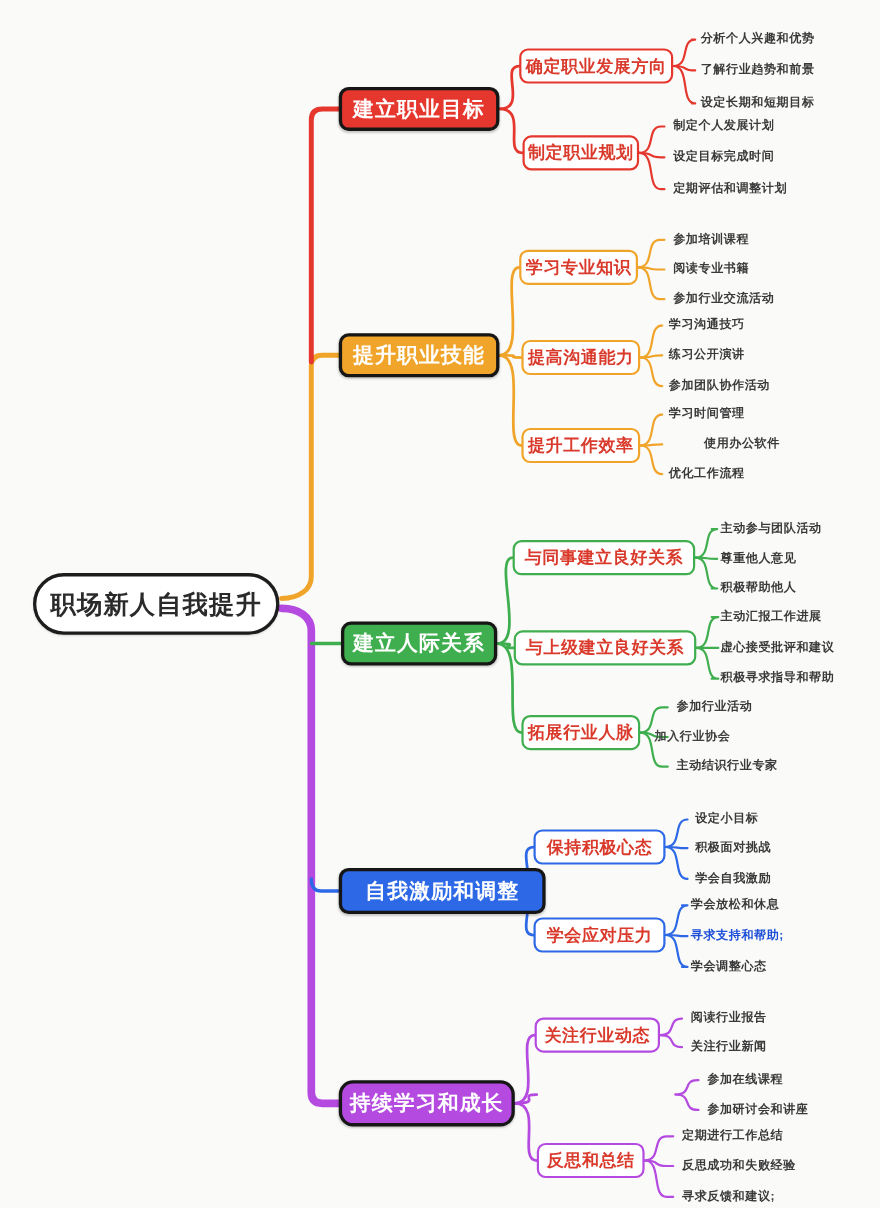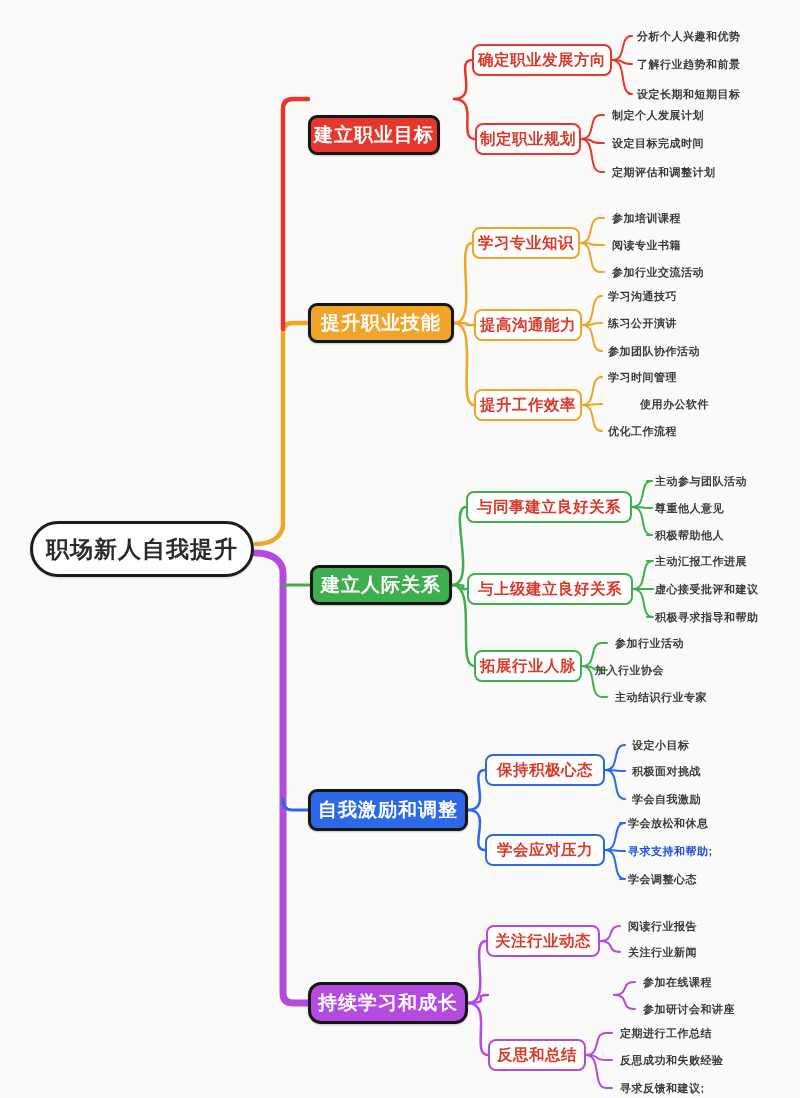"建立职业目标" div.node { margin-top: 36px -> none; width: 132px -> 146px }
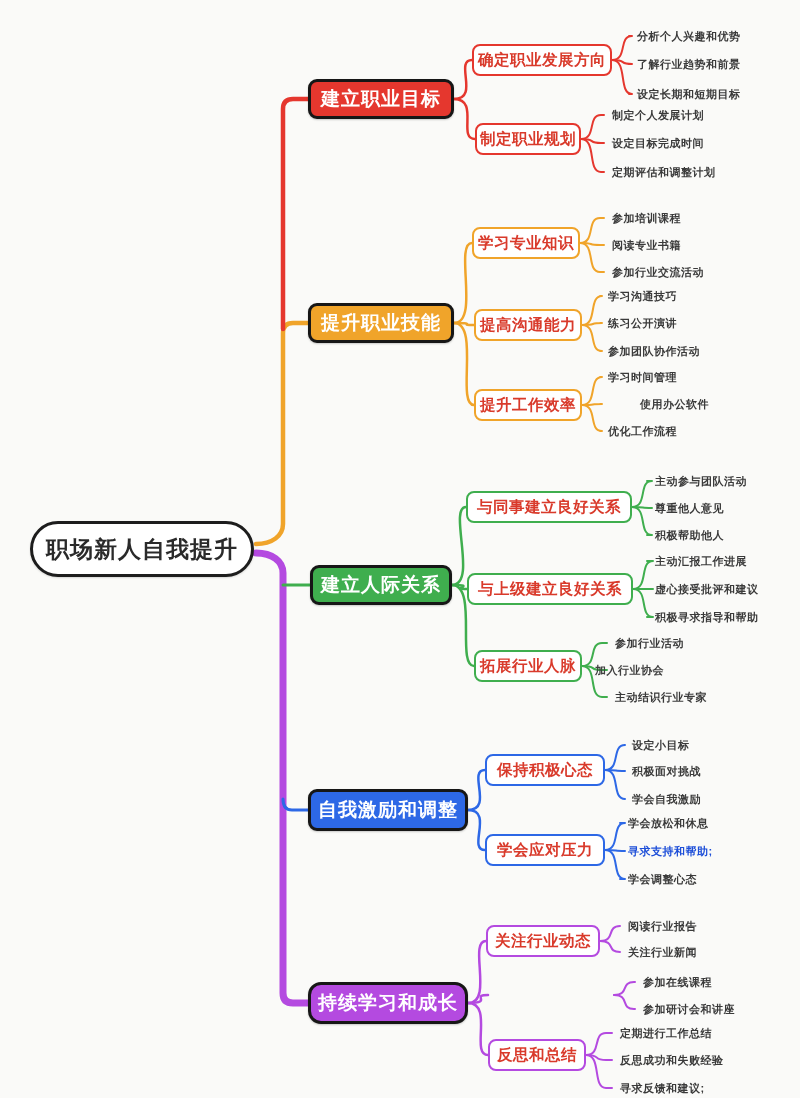"自我激励和调整" div.node { width: 160px -> 188px }
